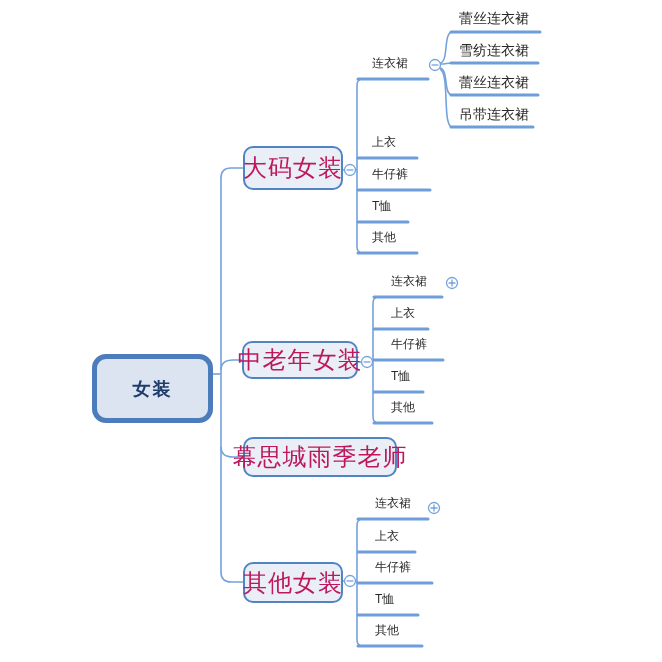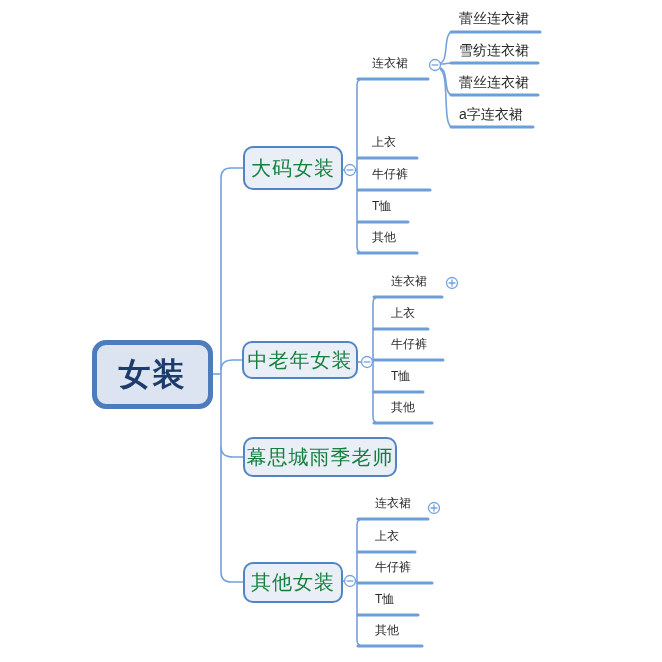"a字连衣裙" div.lbl { text: a字 -> 吊带 }
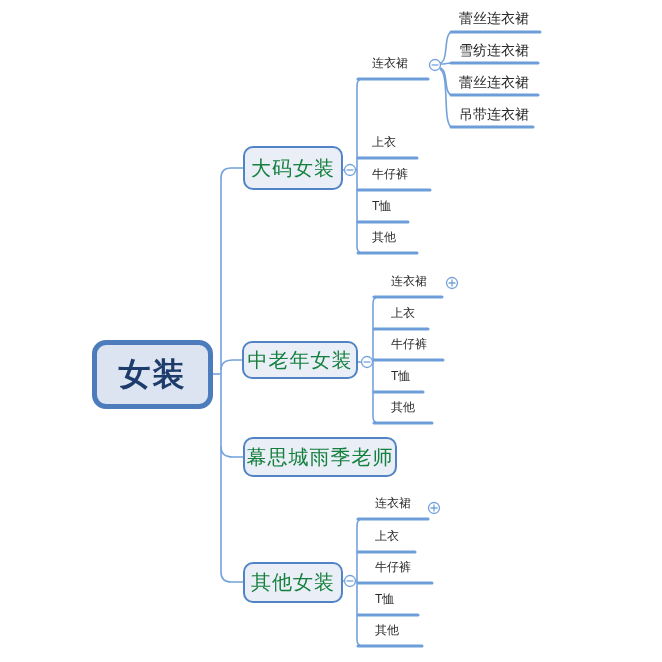"大码女装" .node { color: #15803d -> #be185d; font-size: 20px -> 24px }
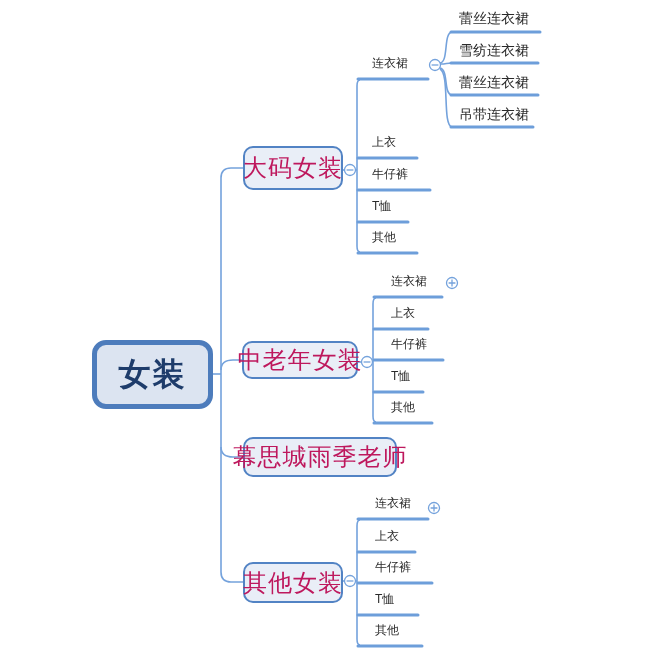"女装" .root { font-size: 32px -> 18px; margin-top: none -> 14px }
